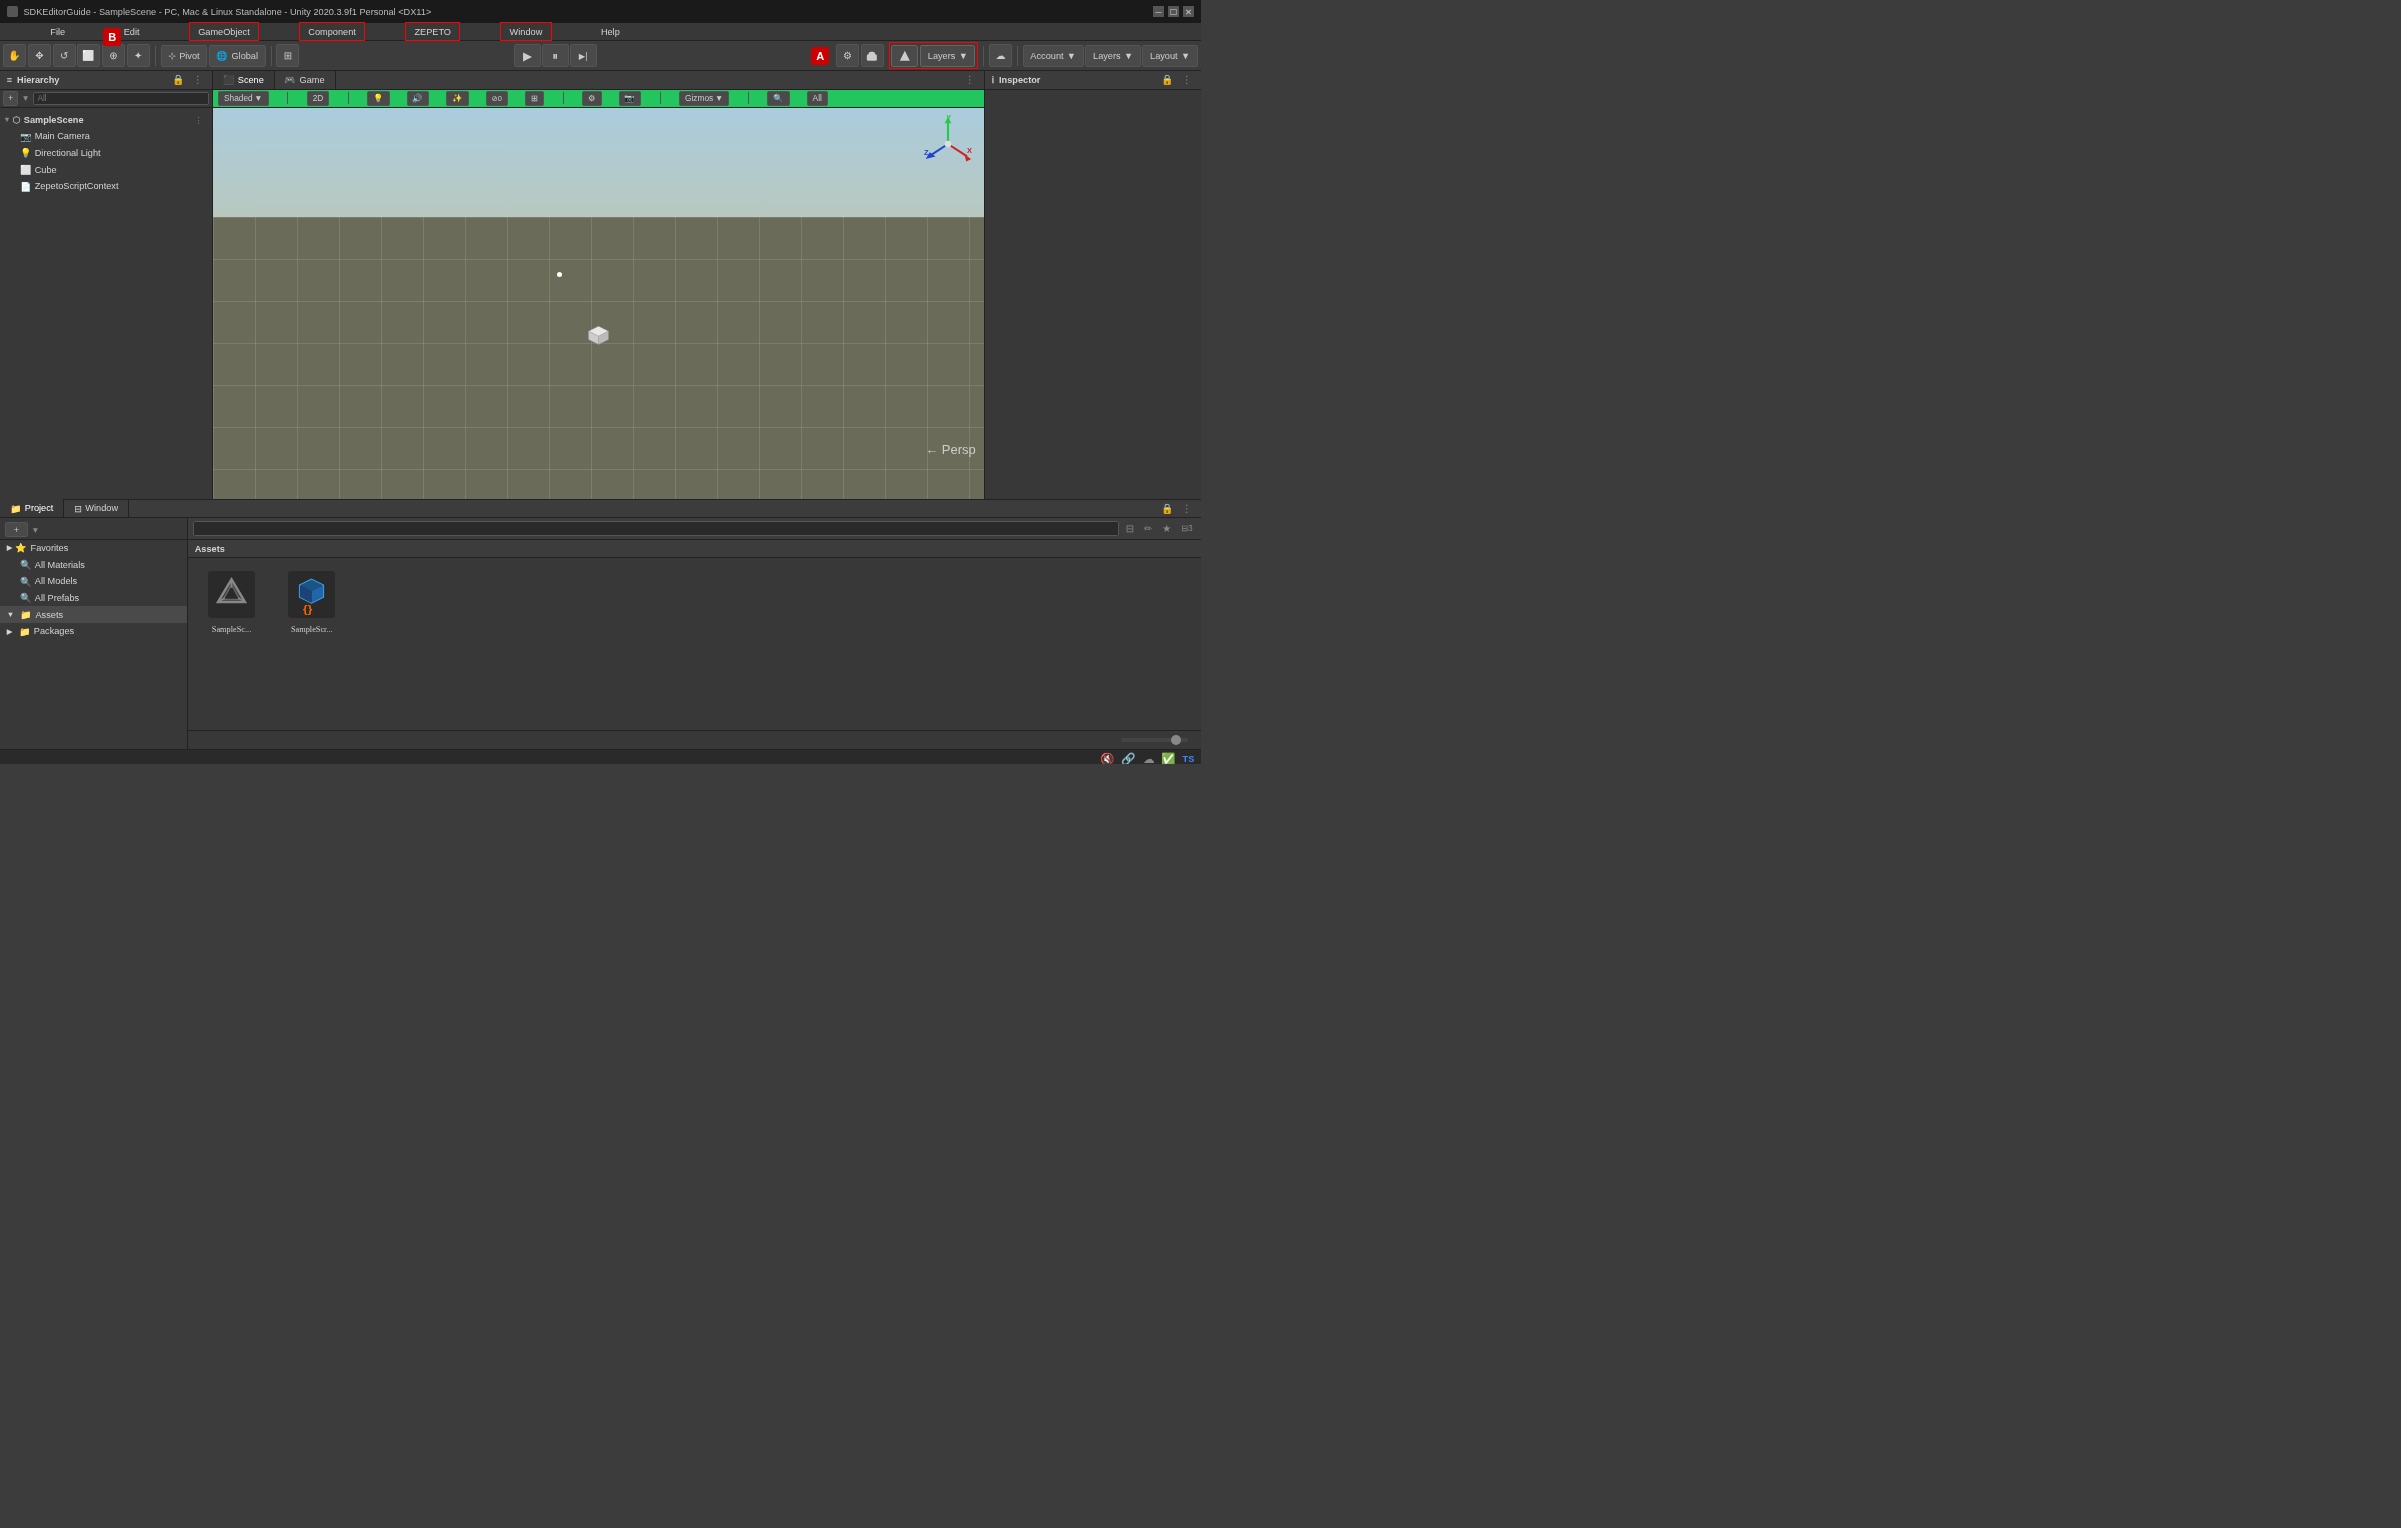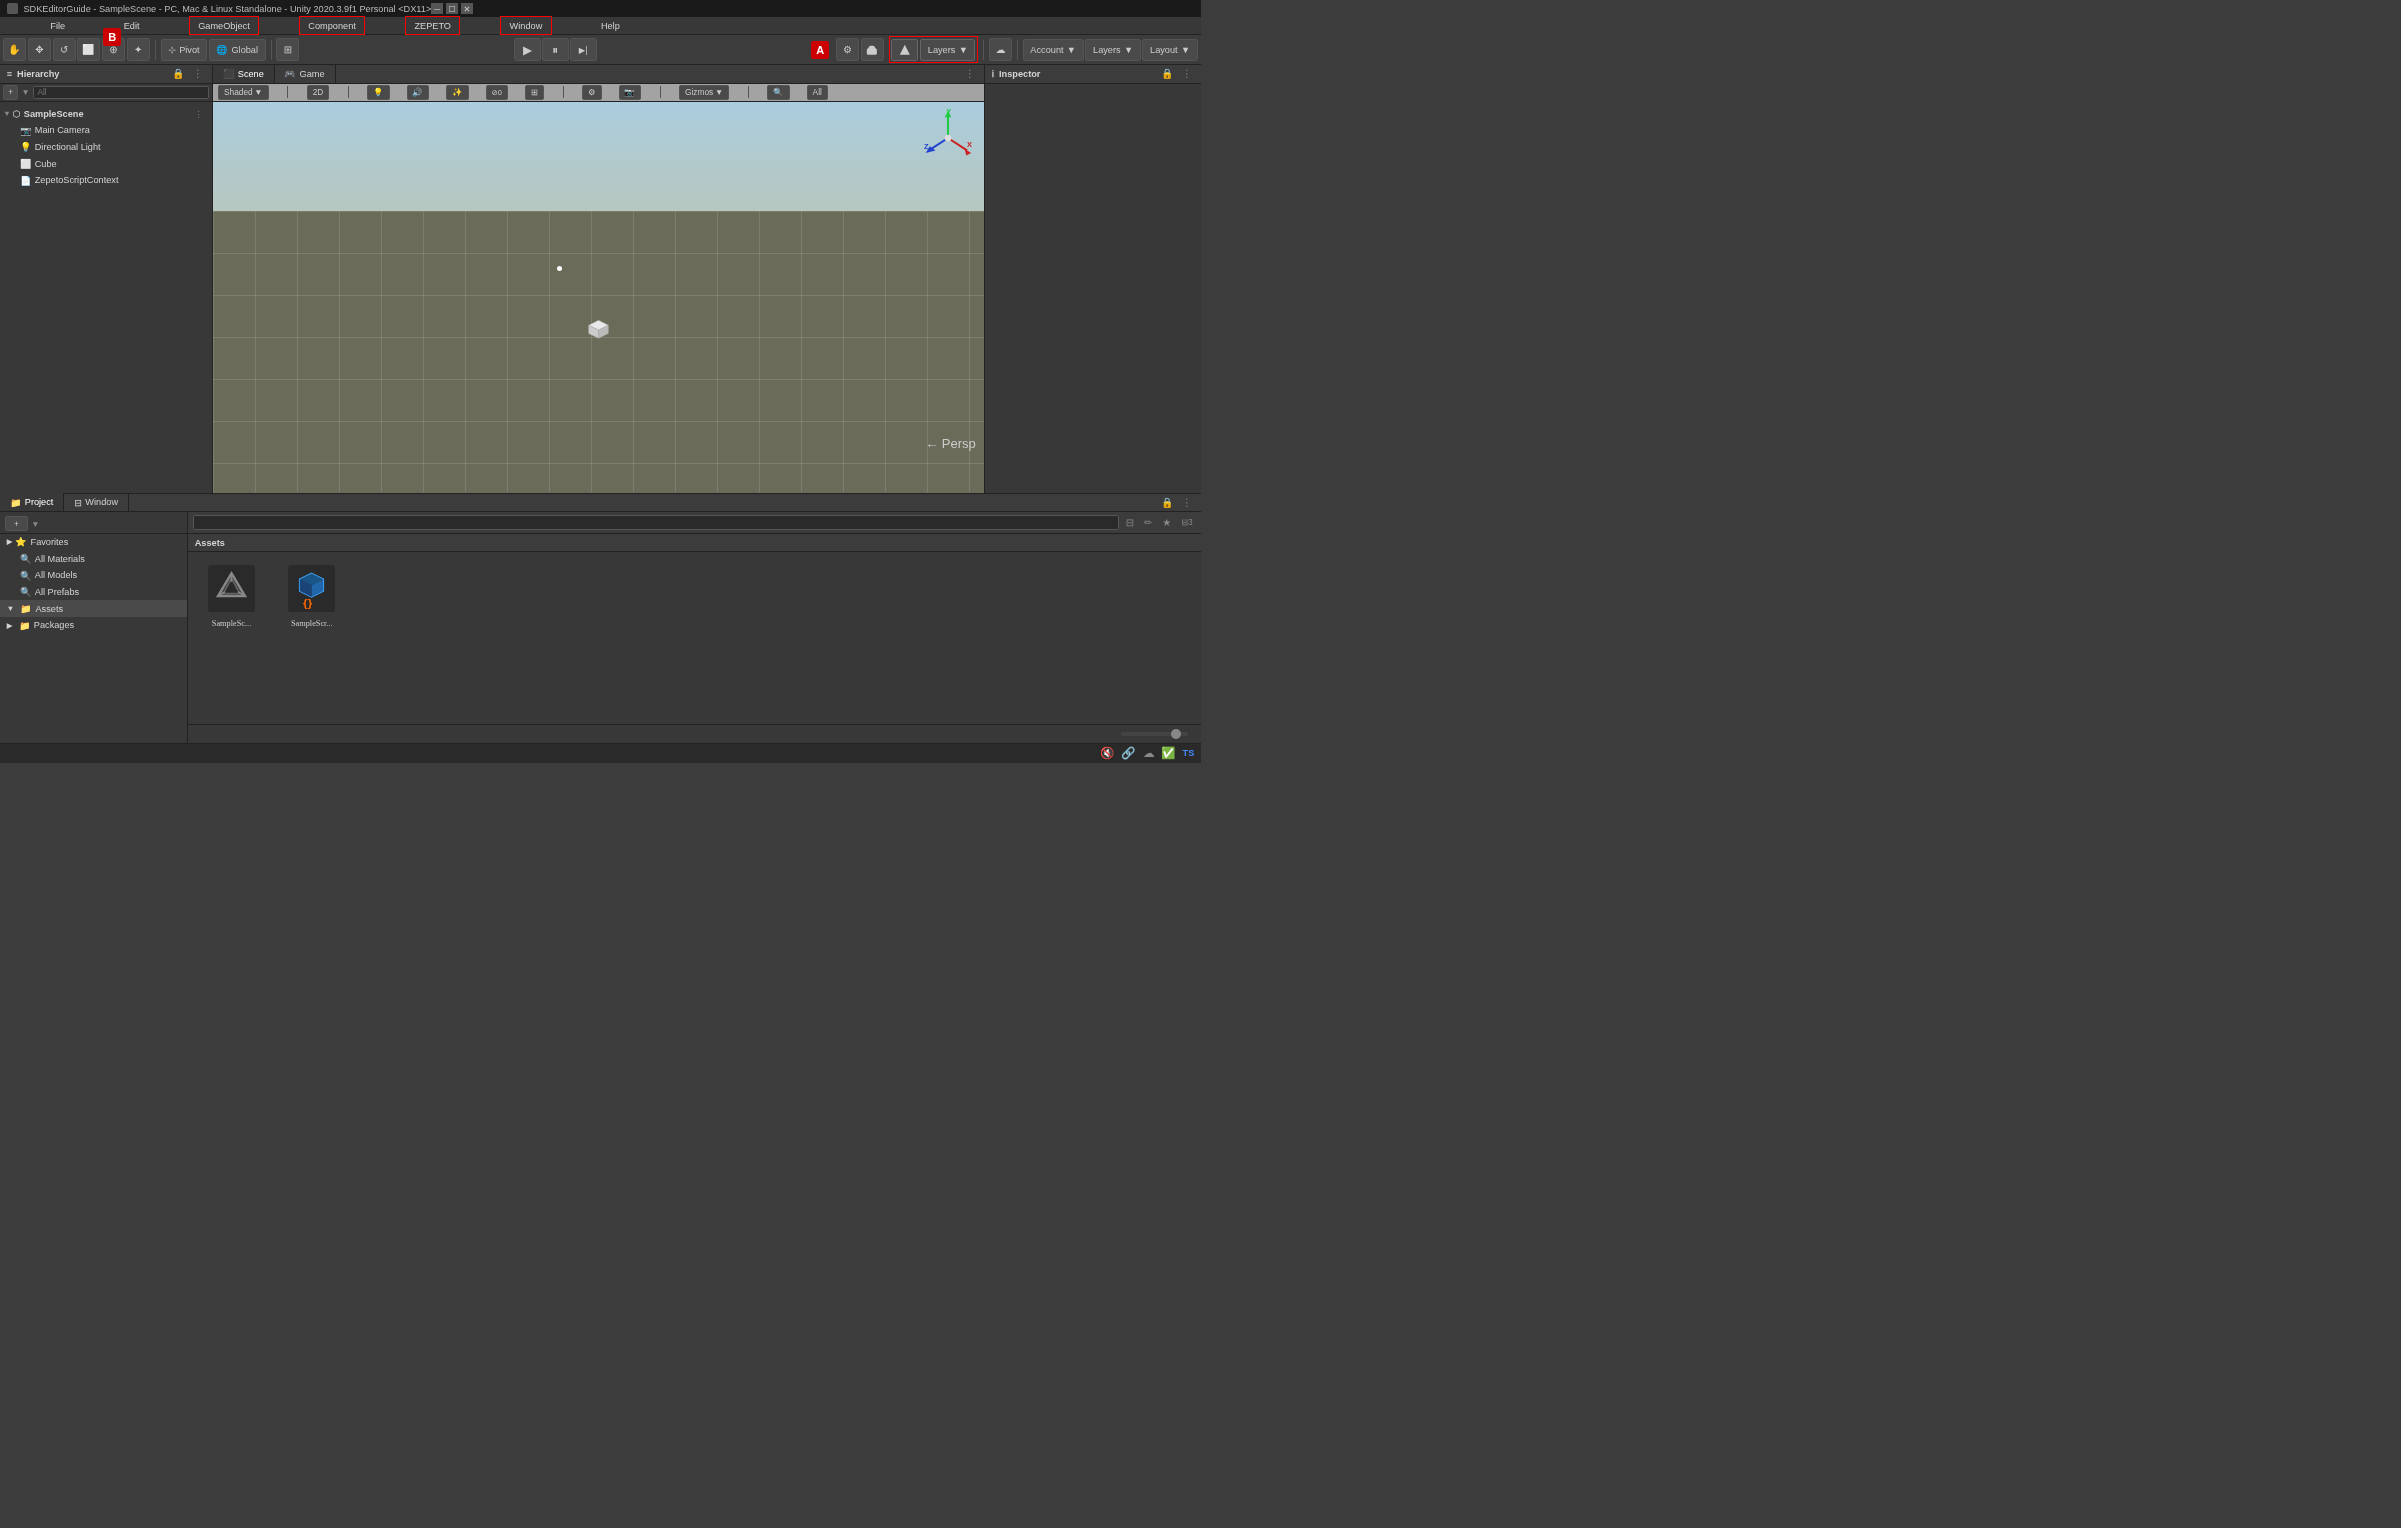"SDKEditorGuide - SampleScene - PC," .title-bar { height: 17px -> 23px; justify-content: none -> space-between }
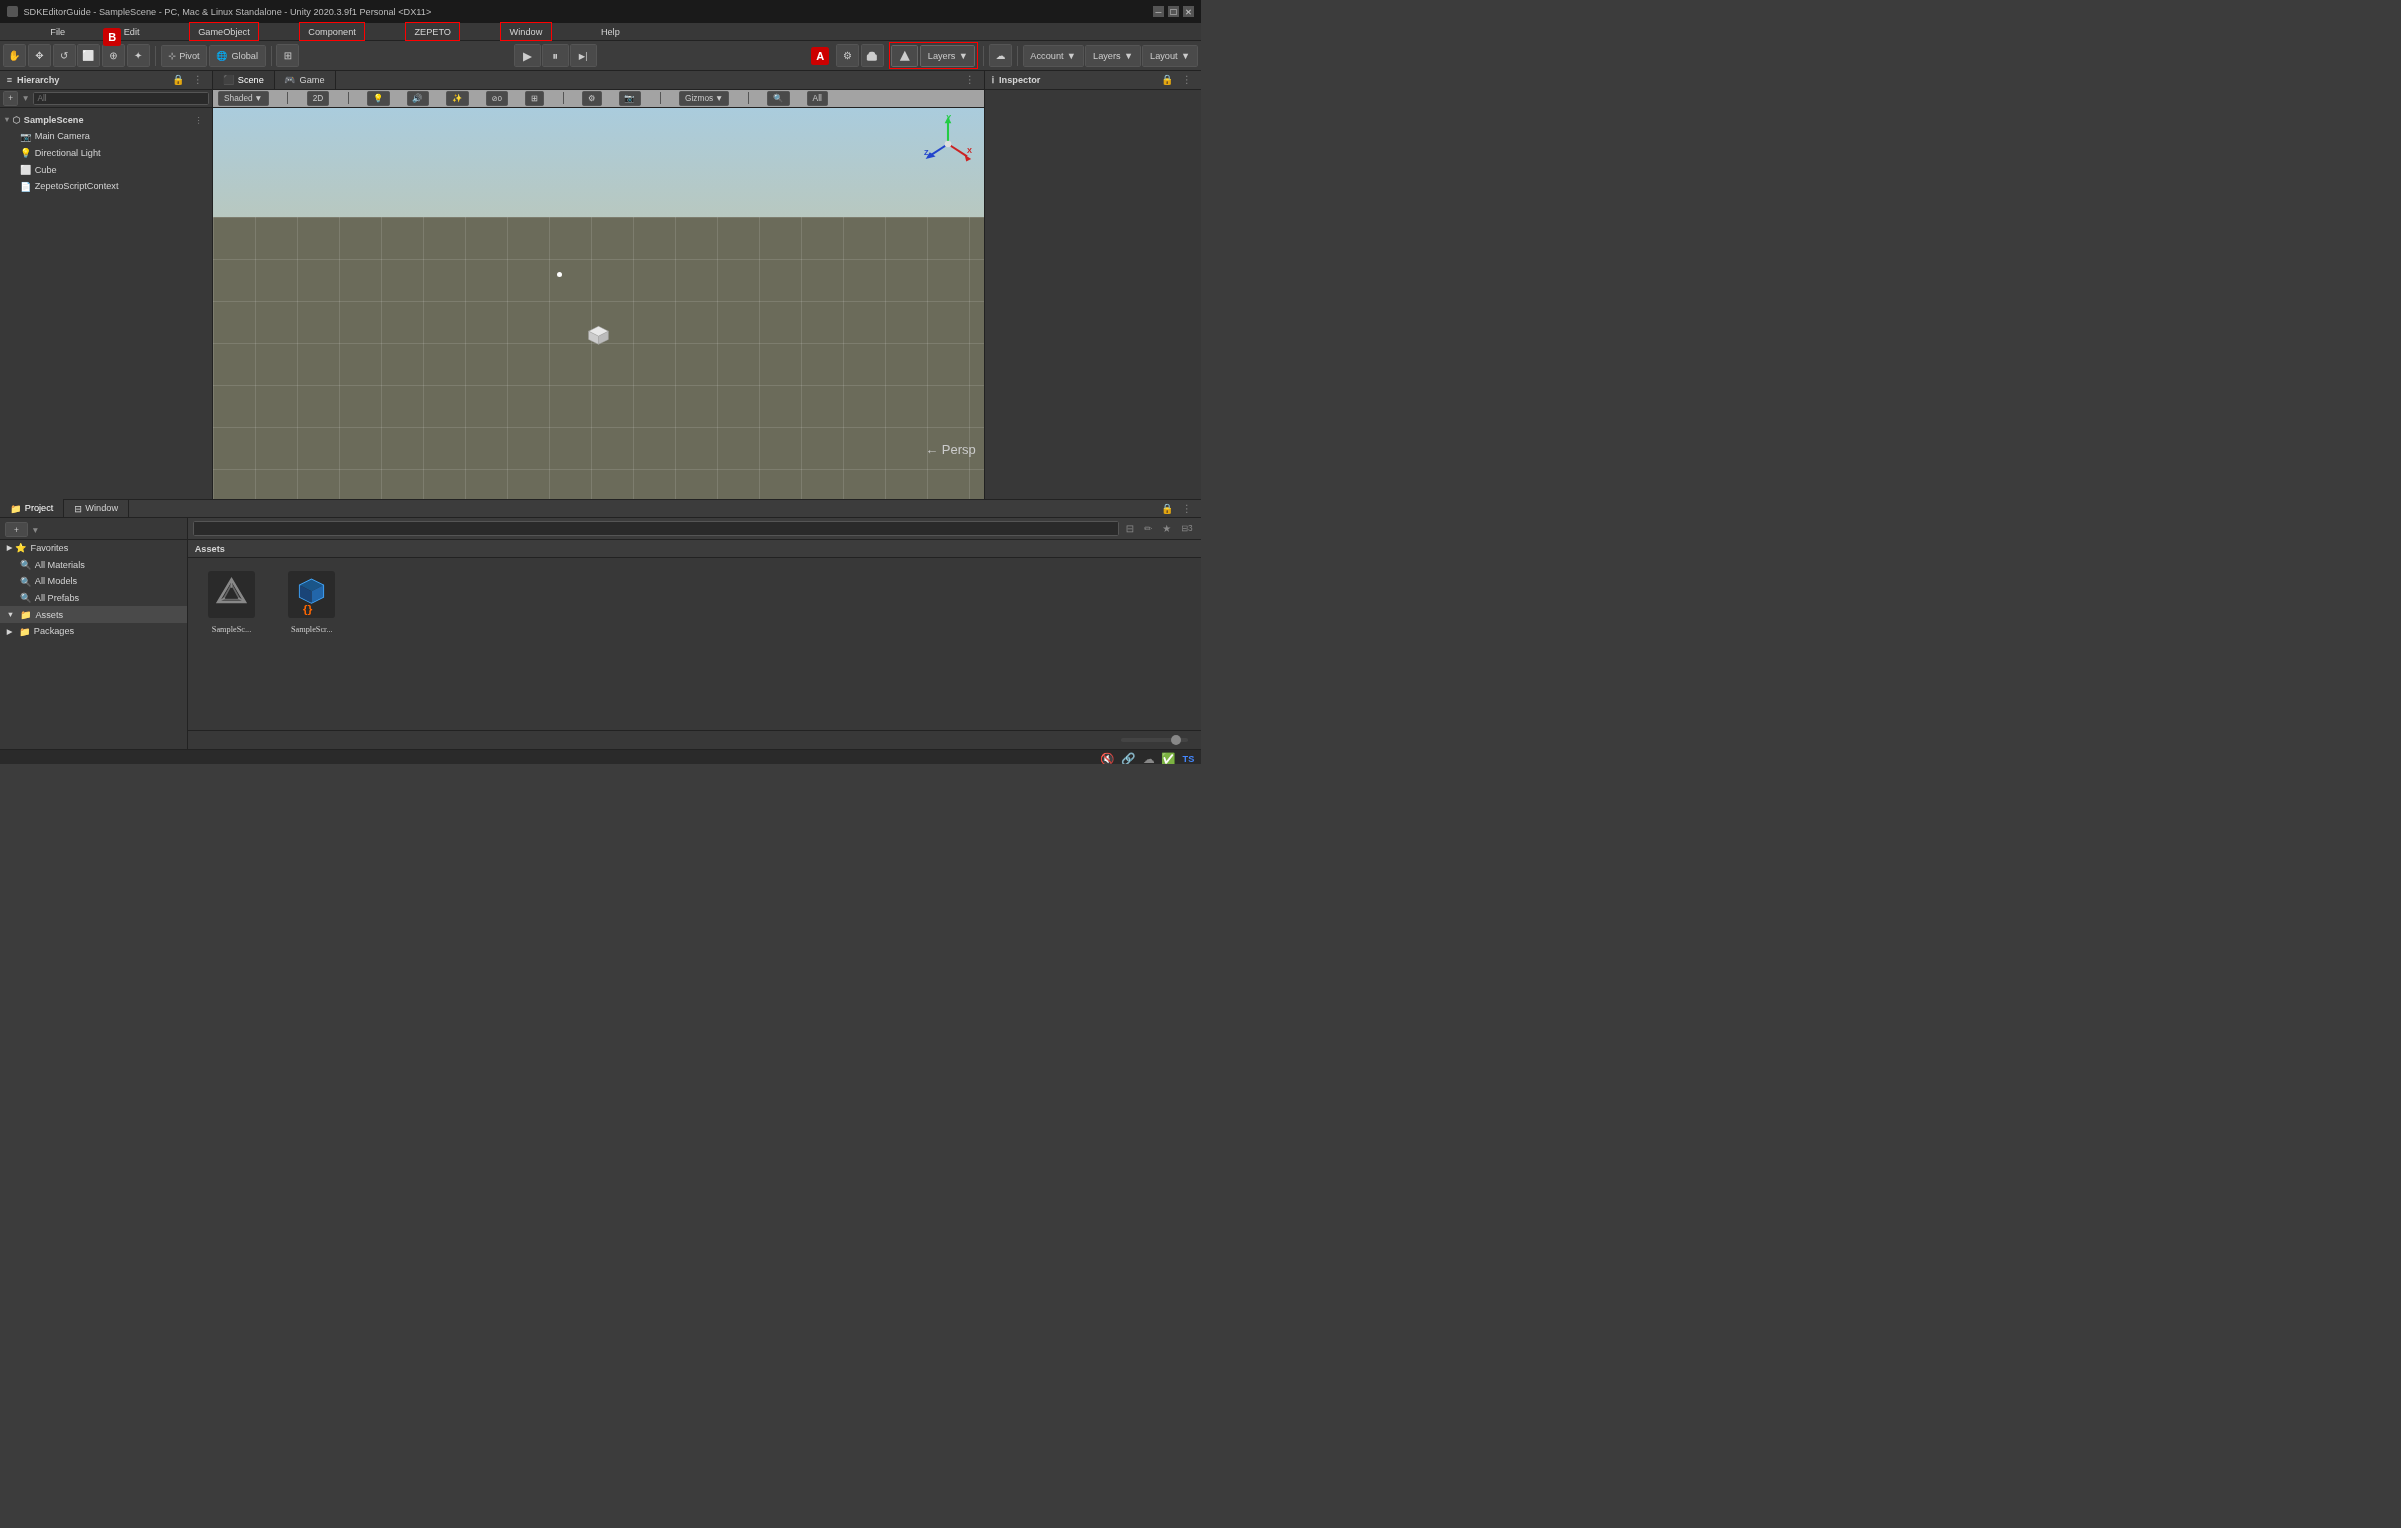"Shaded" .scene-options { background: #a3a3a3 -> #22c55e }
